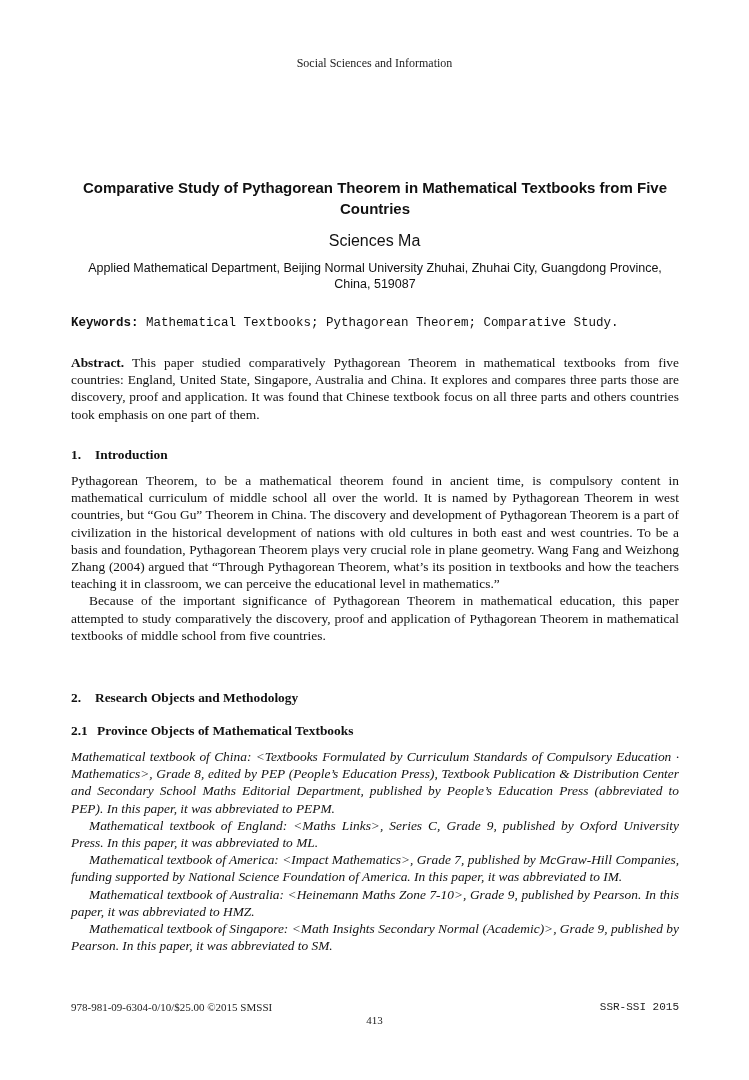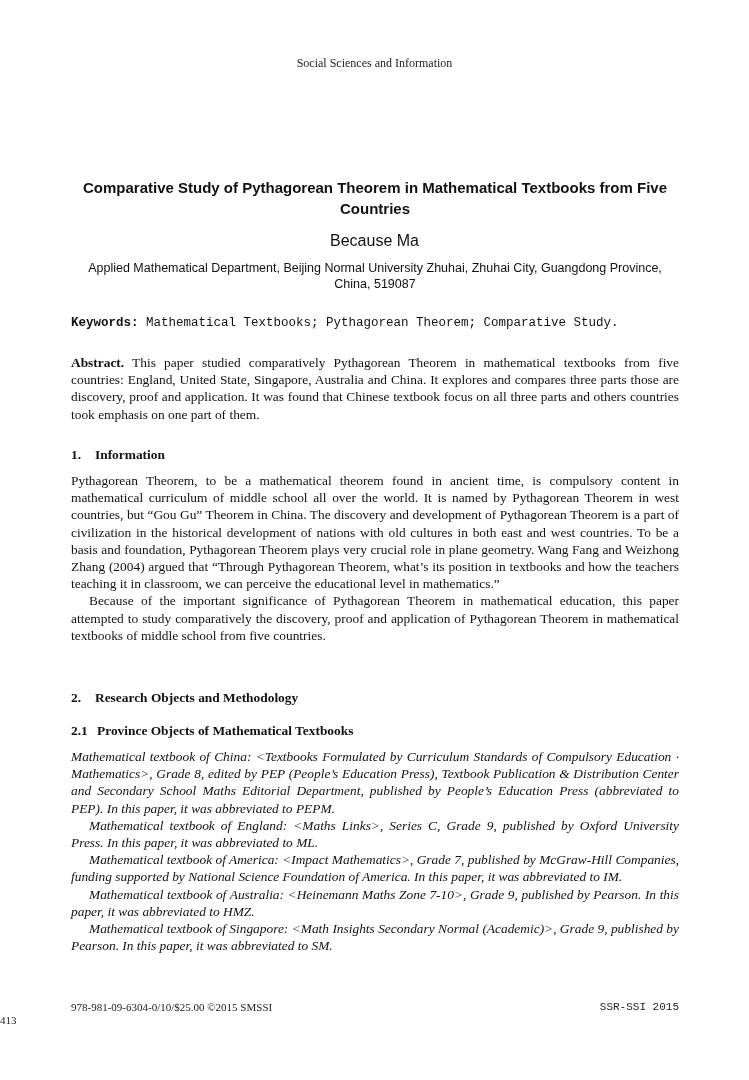"Because Ma" div.author { text: Because -> Sciences }
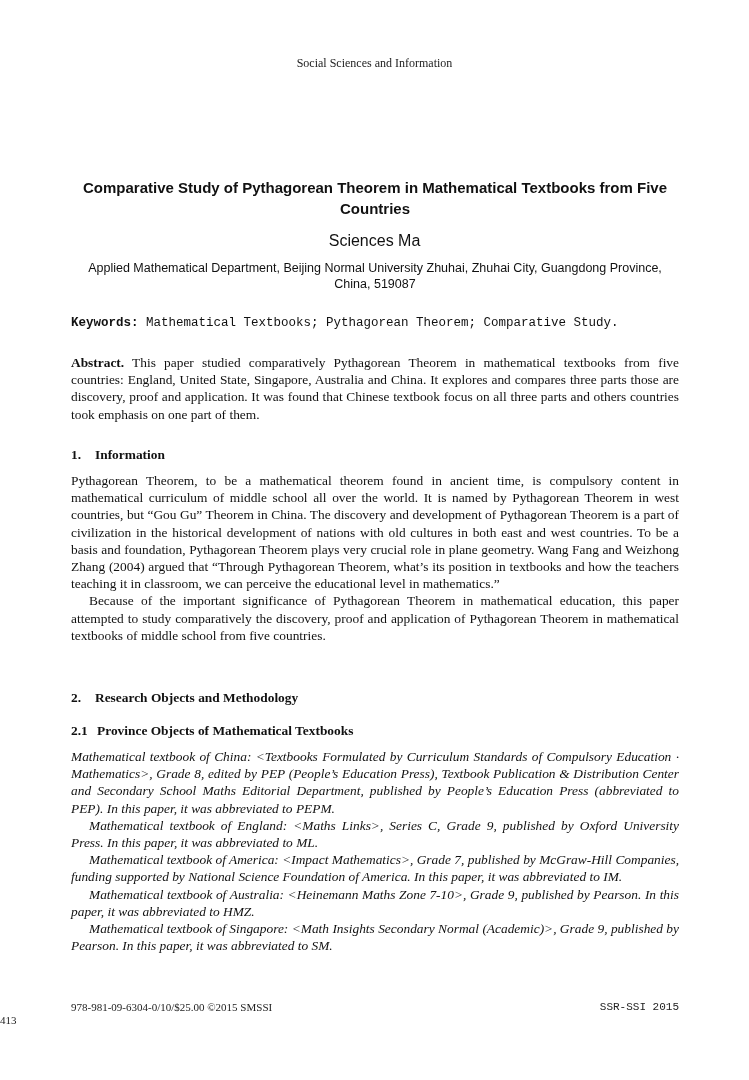"Information" span { text: Information -> Introduction }
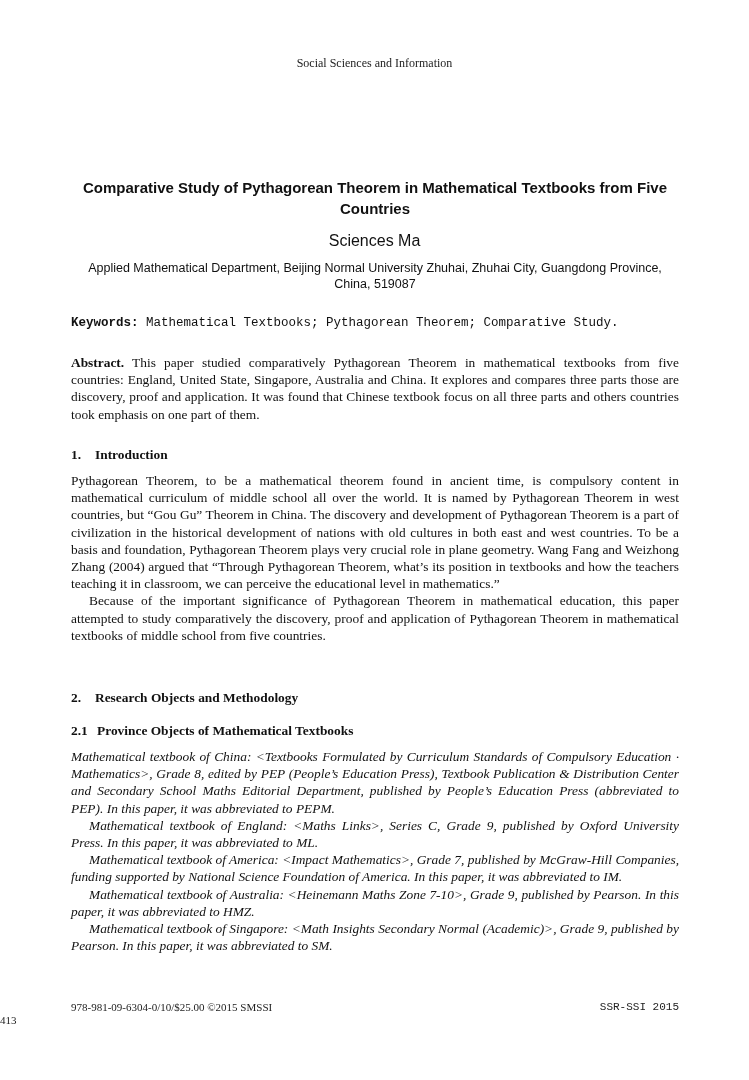"413" .page-number { text-align: none -> center }
